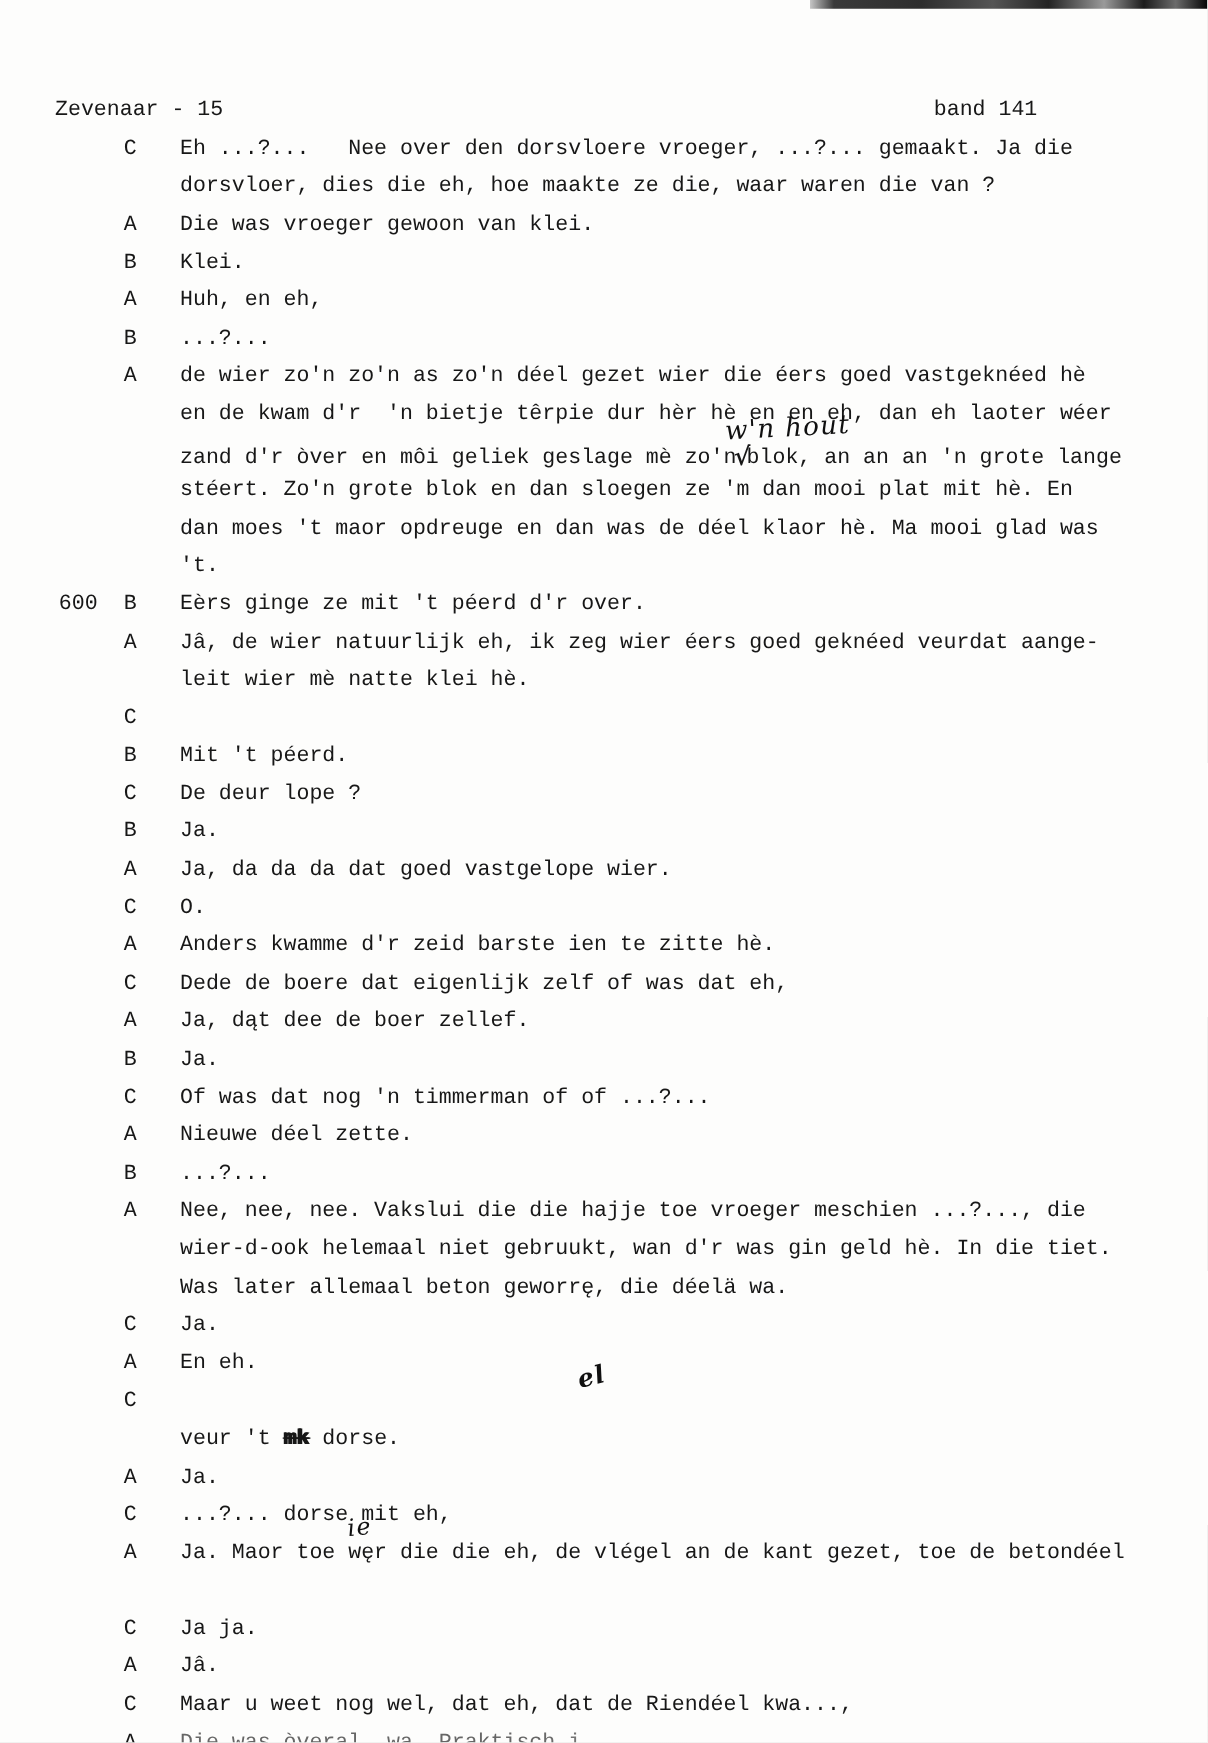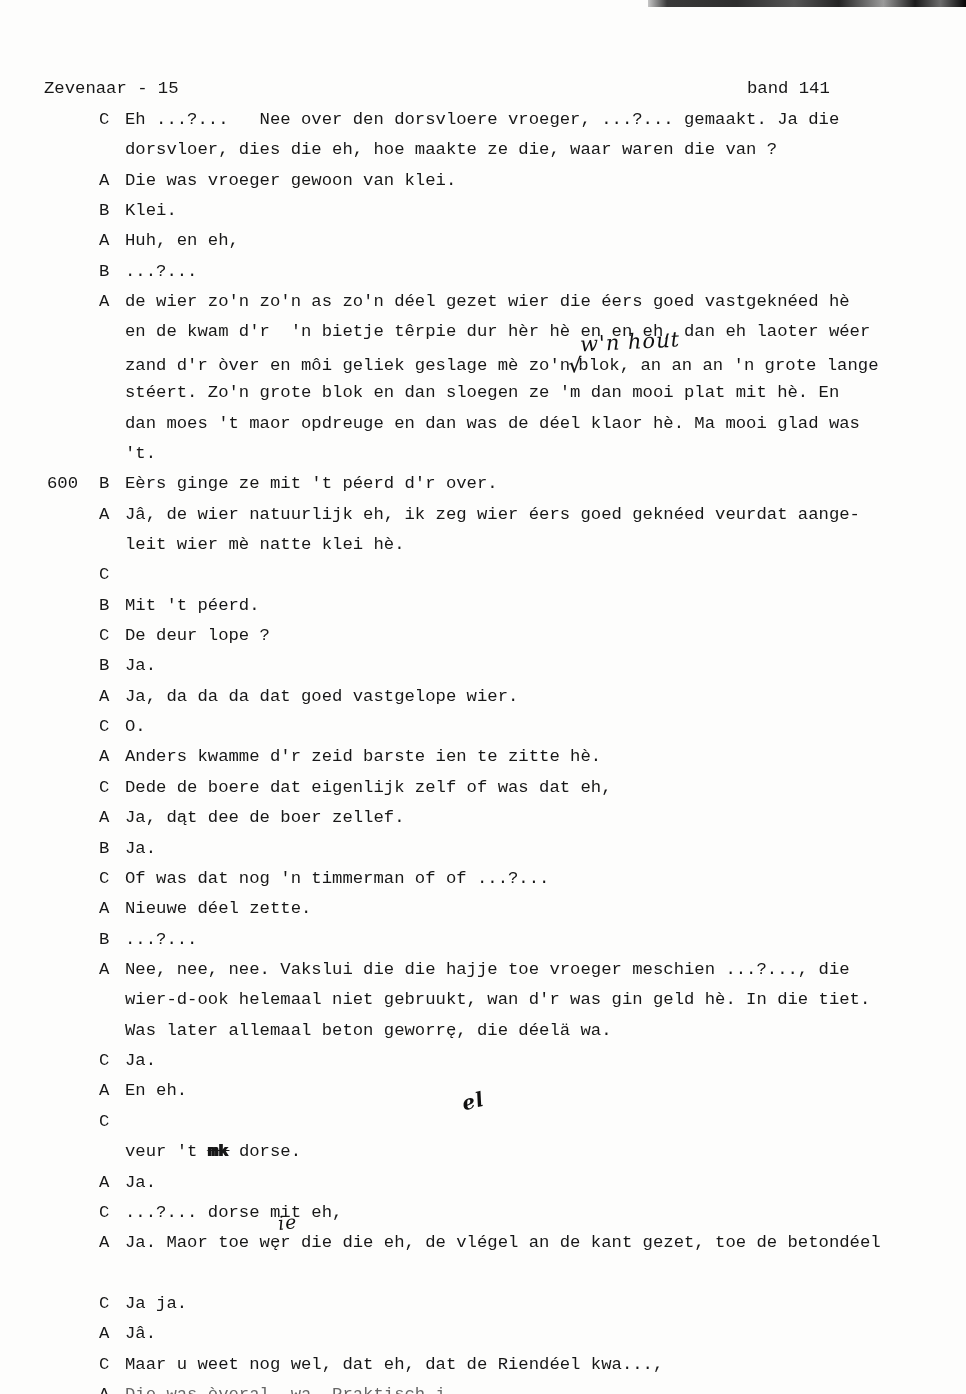"Eh ...?... Nee over den" .tx { left: 125px -> 144px }
